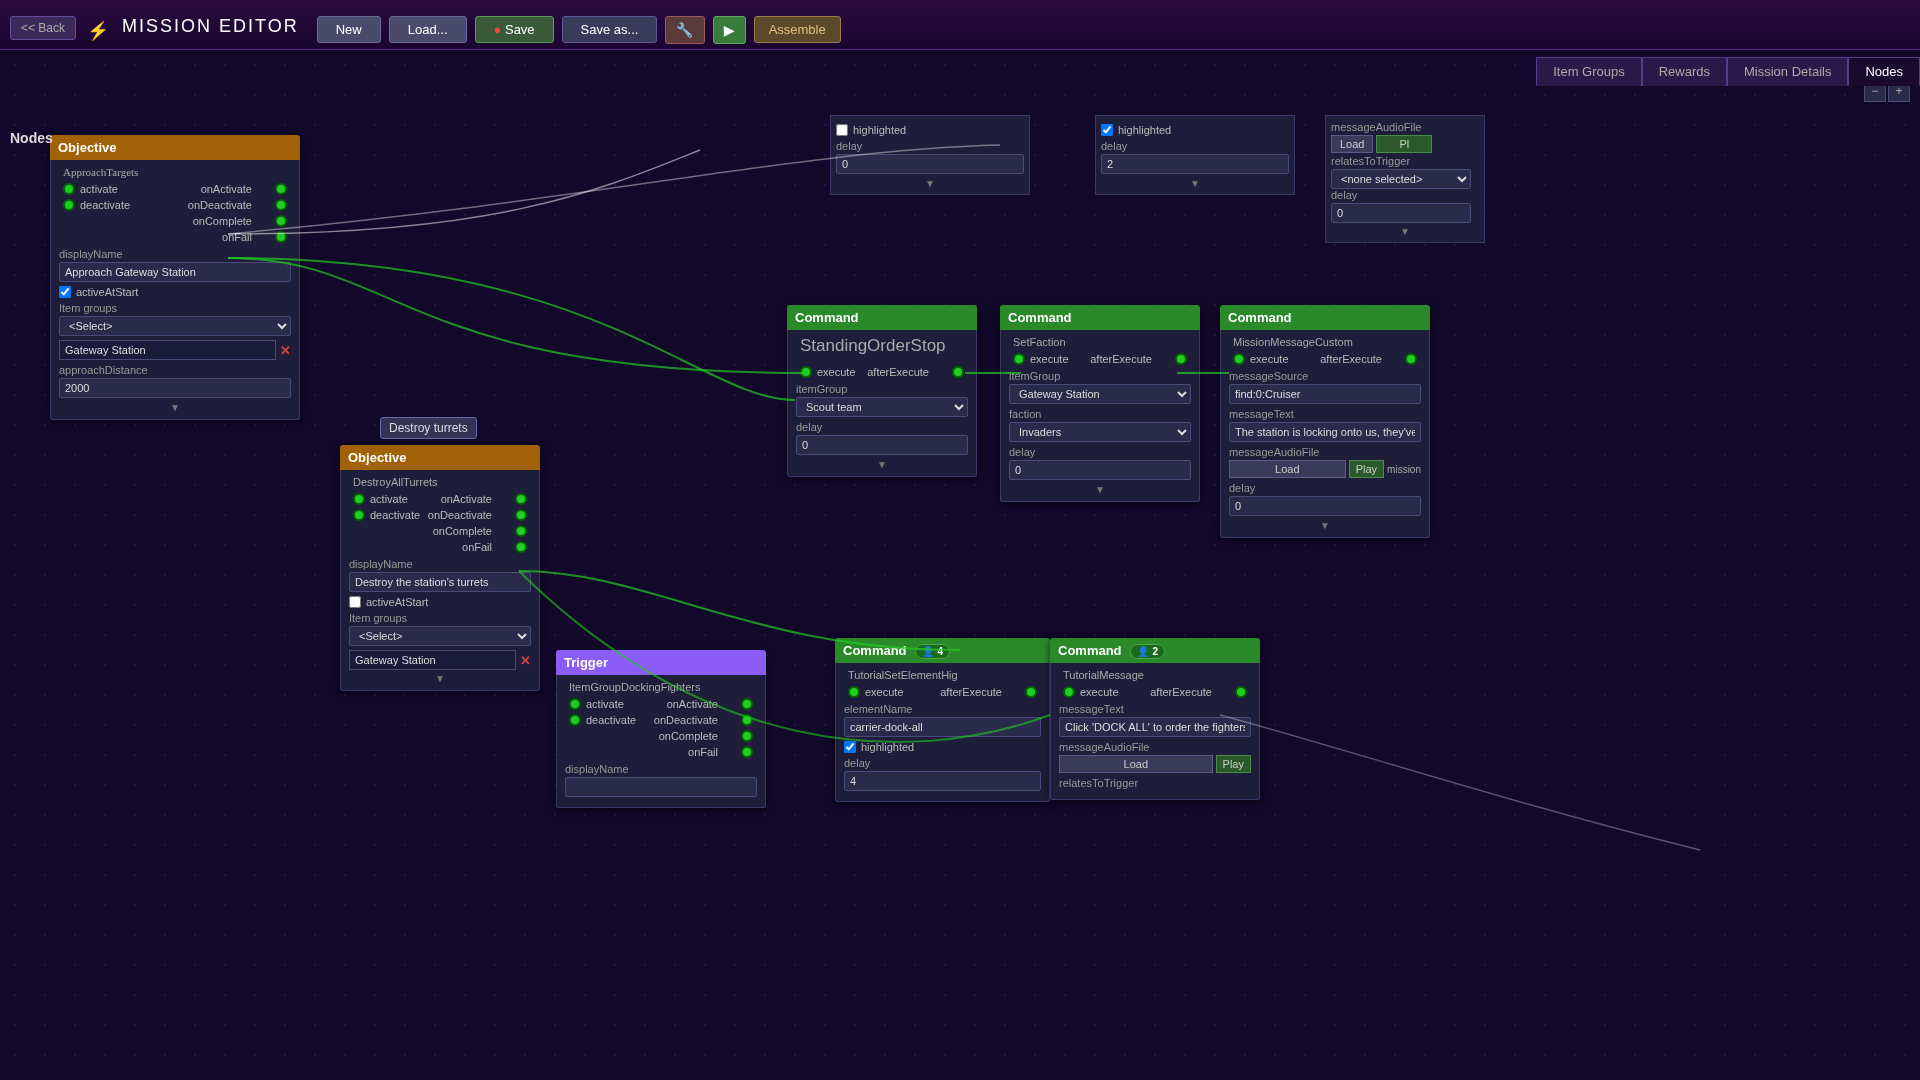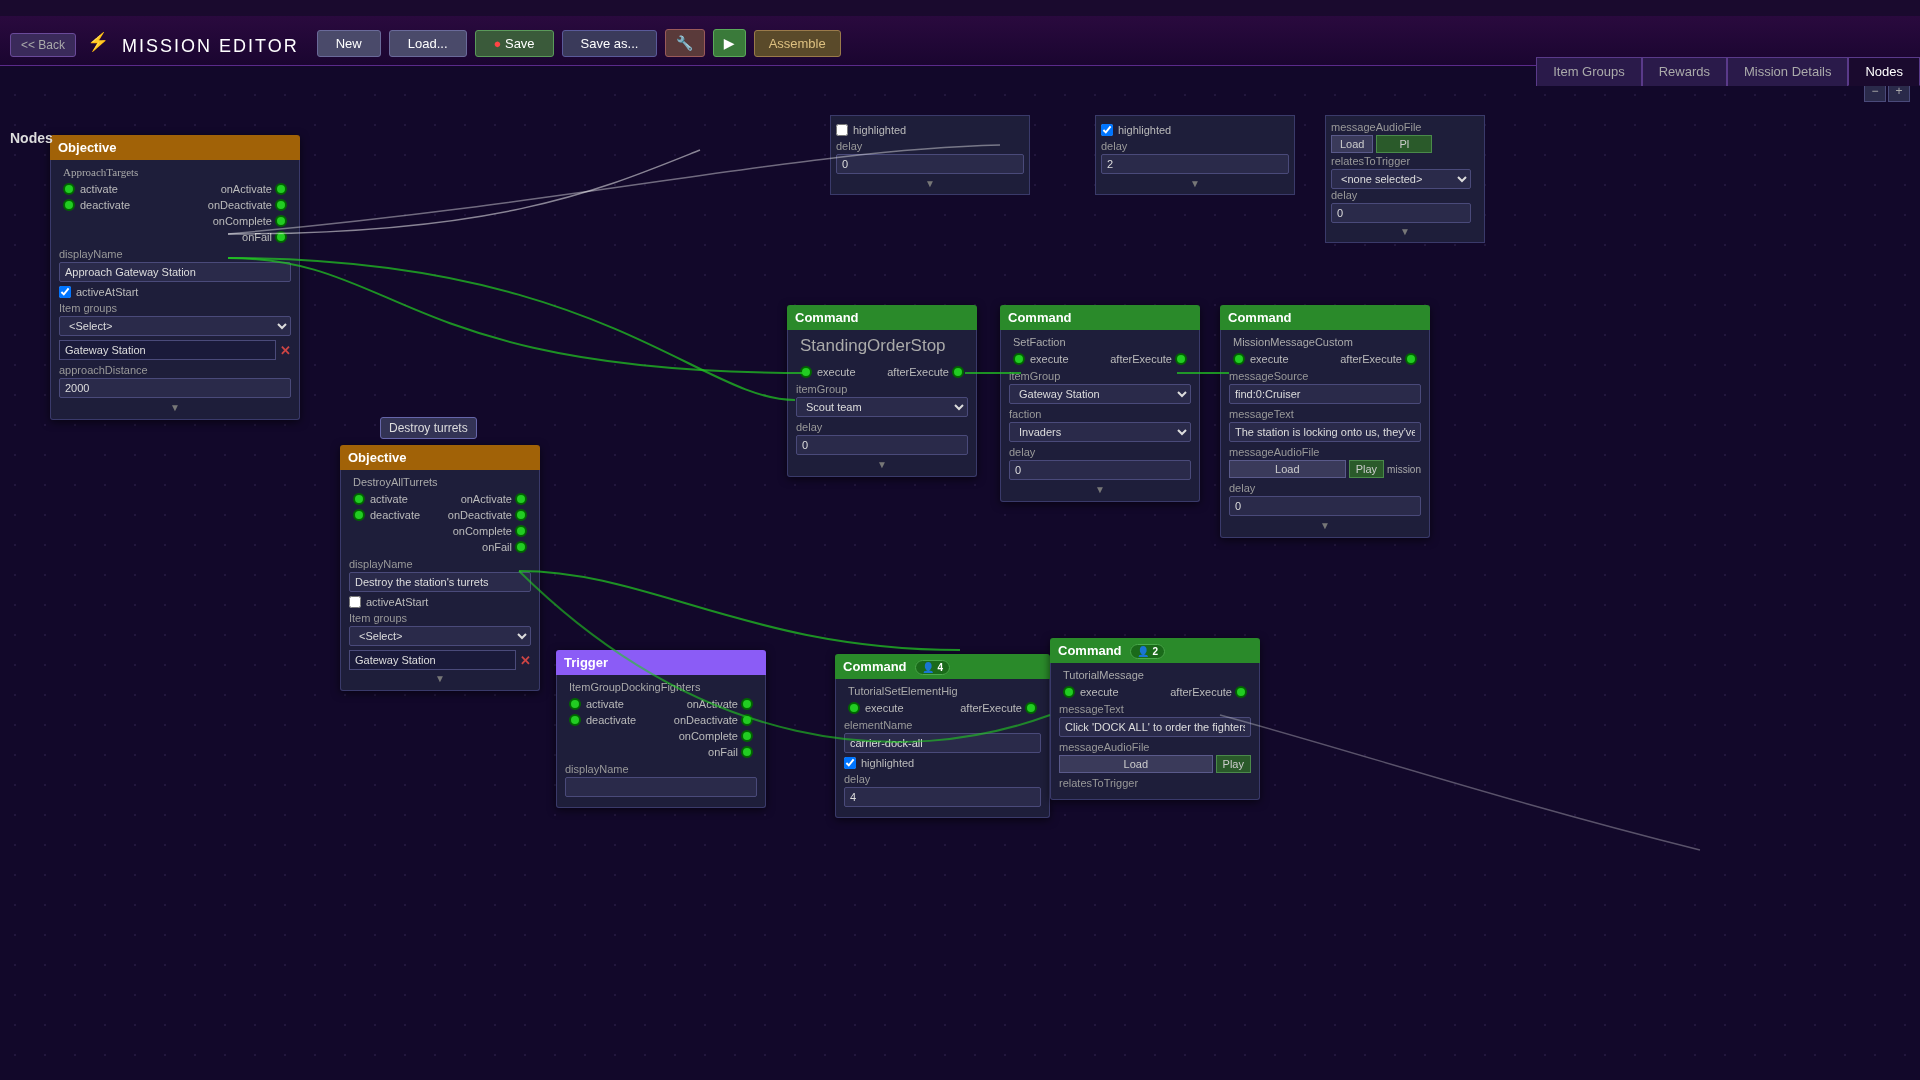"<< Back" #header { align-items: flex-end -> flex-start; margin-top: 16px -> none; padding: 8px 10px -> 16px 10px }
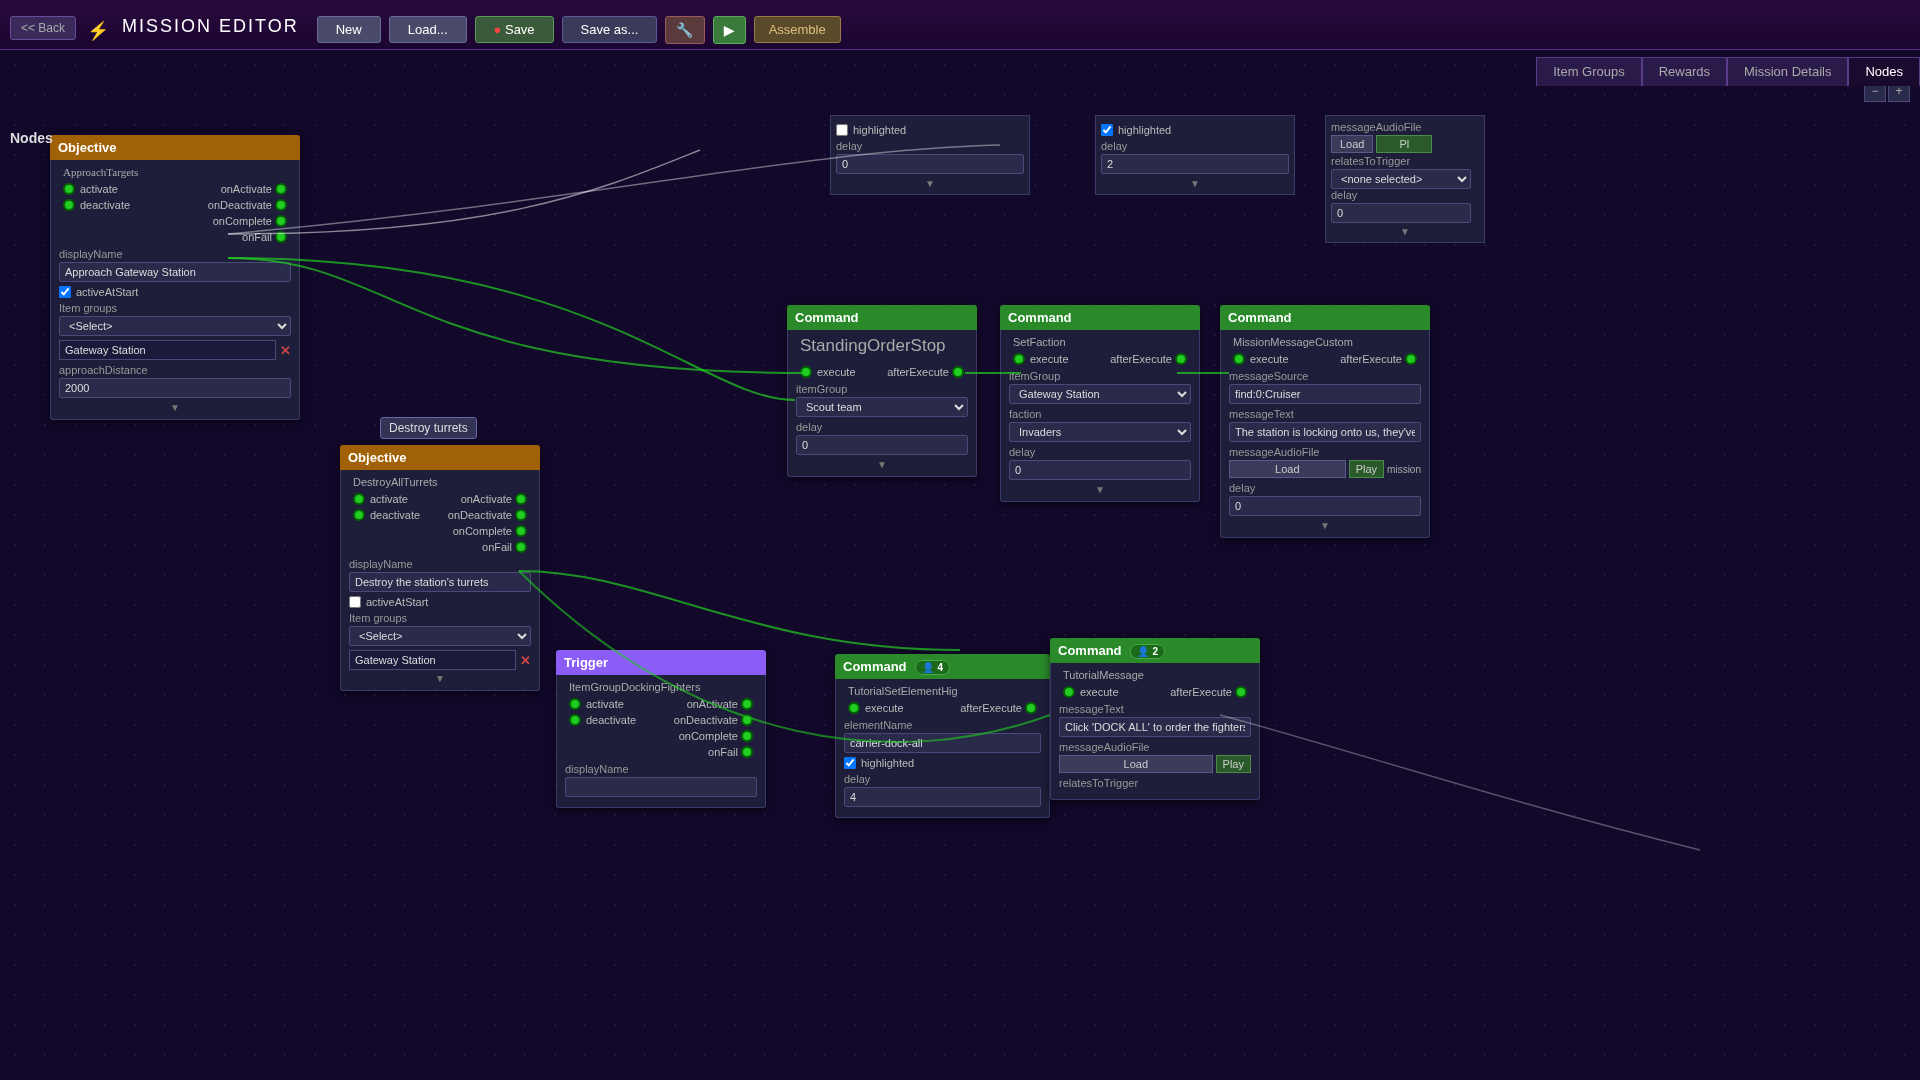"onActivate" .port-right { gap: 3px -> 23px }
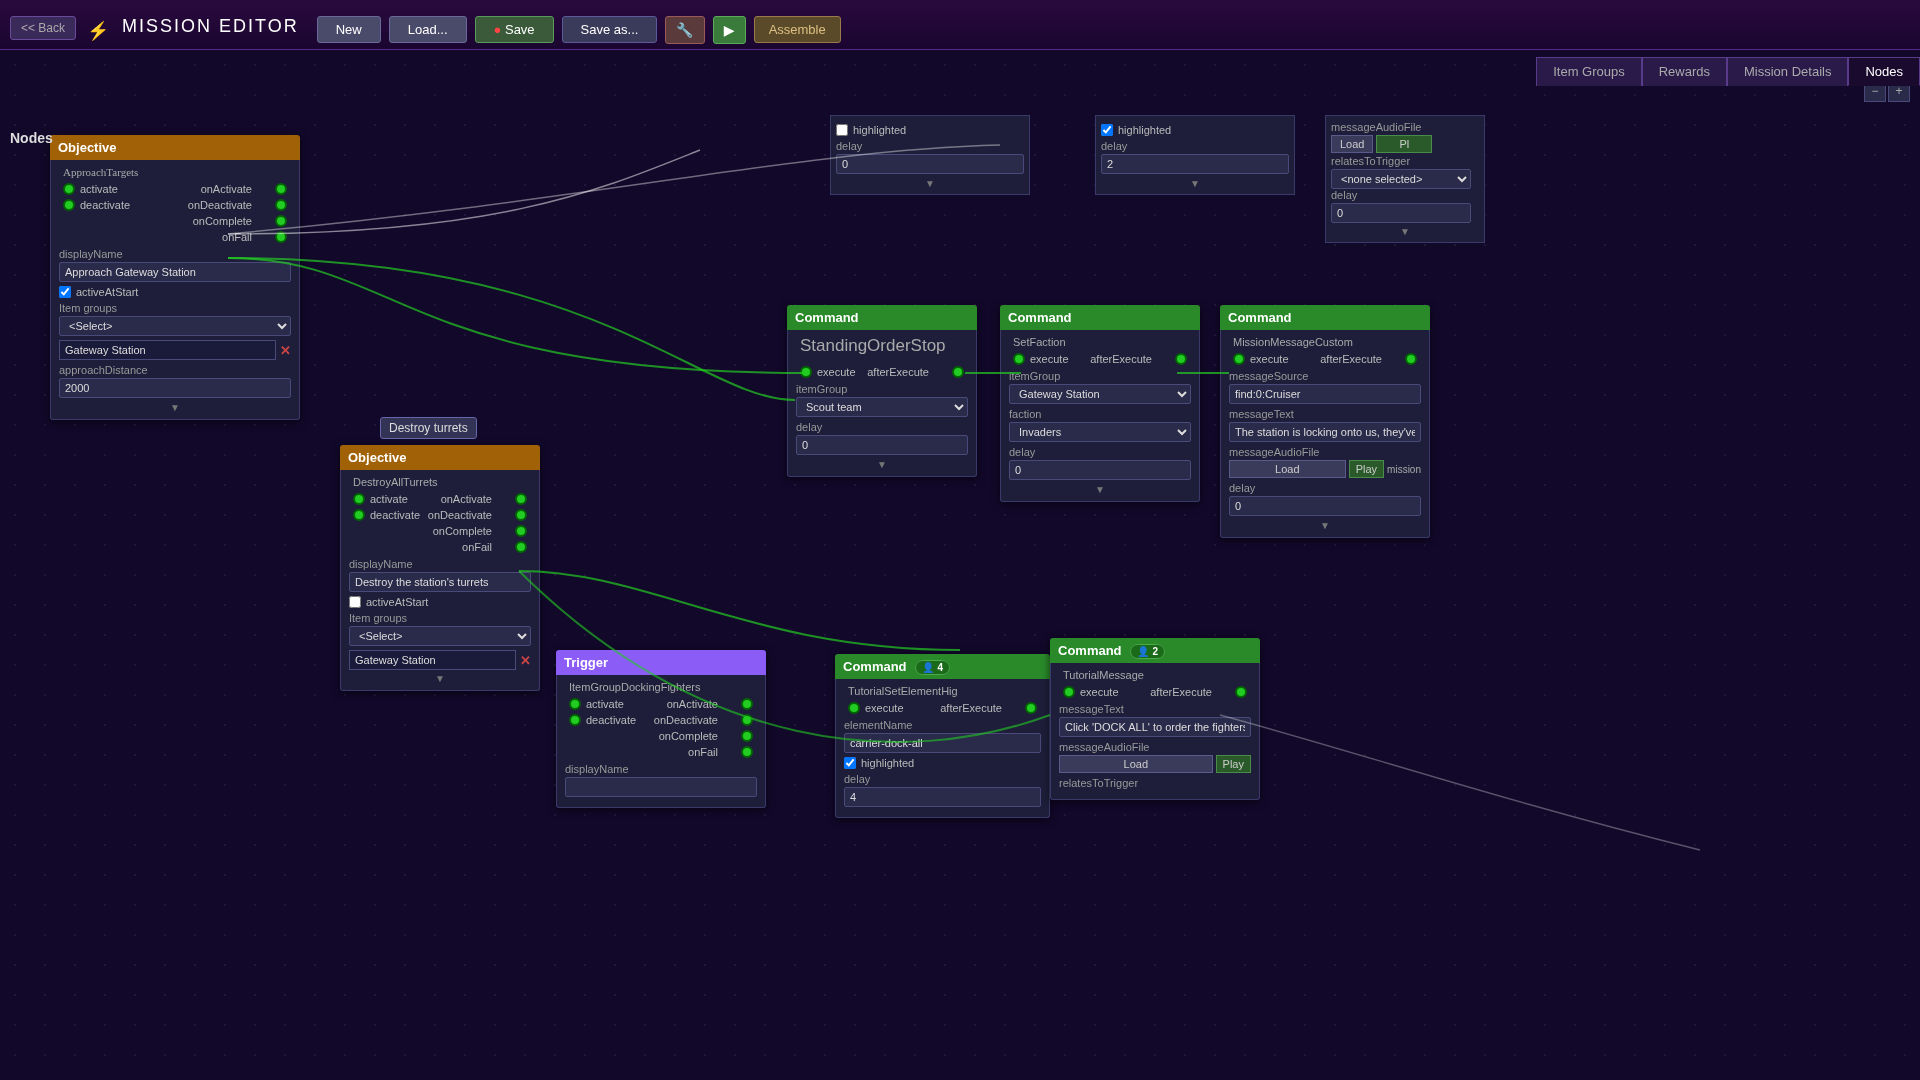"Command 👤 4" div.node-card { top: 604px -> 588px }
